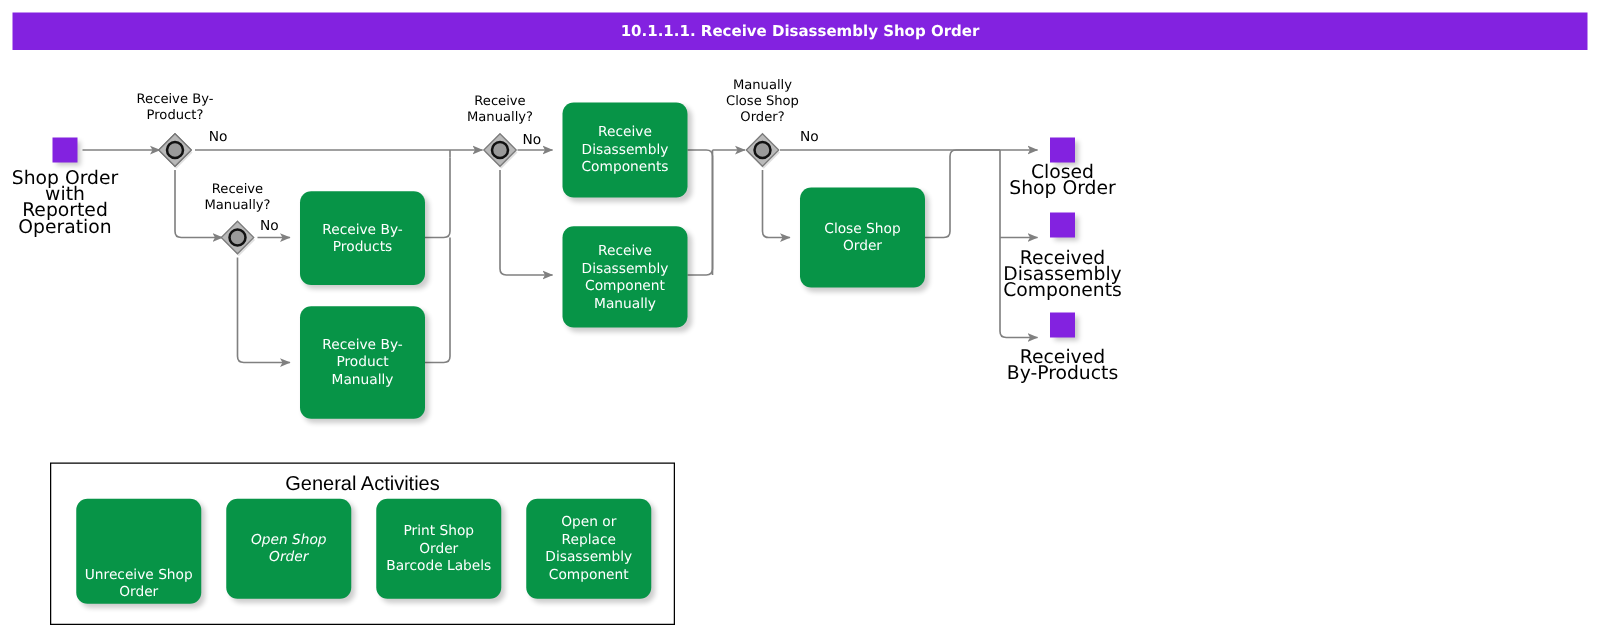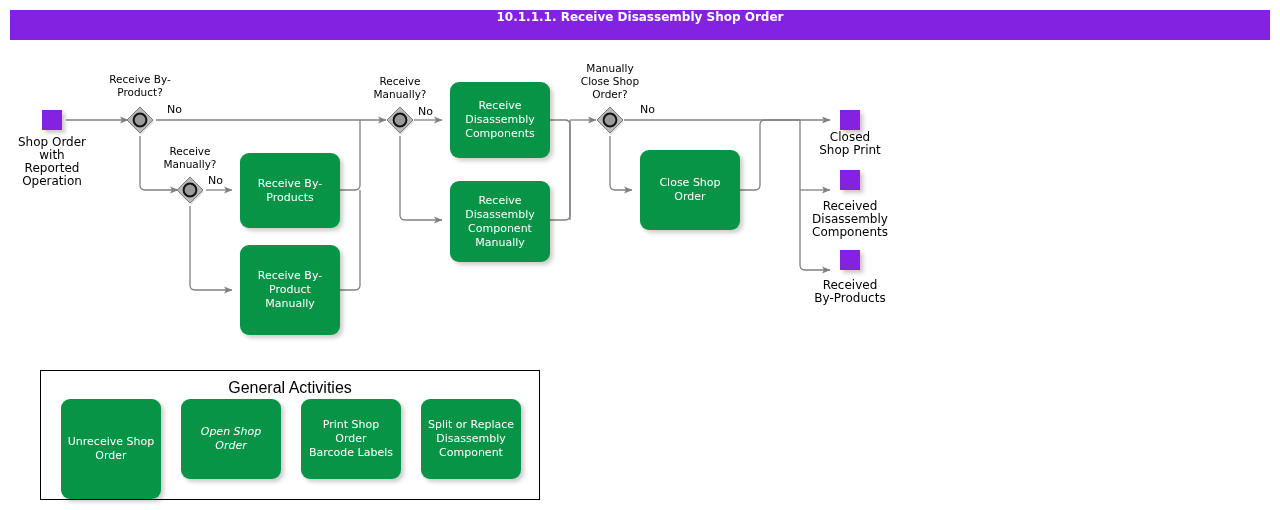"10.1.1.1. Receive Disassembly Shop Order" .titlebar { align-items: none -> center }
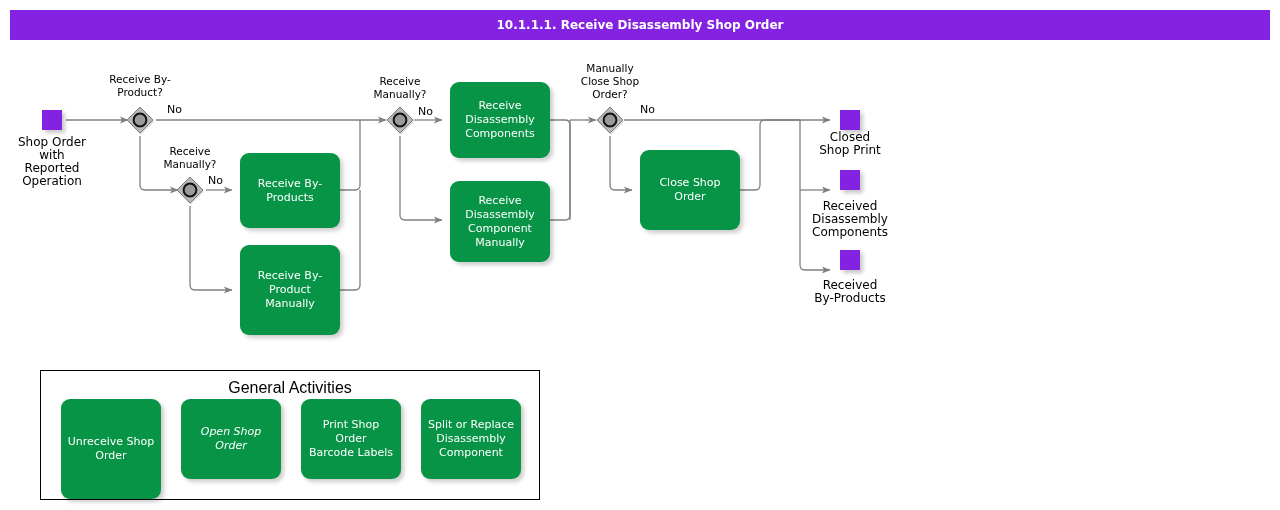"Shop Order" .nodelbl { font-size: 12px -> 15px }
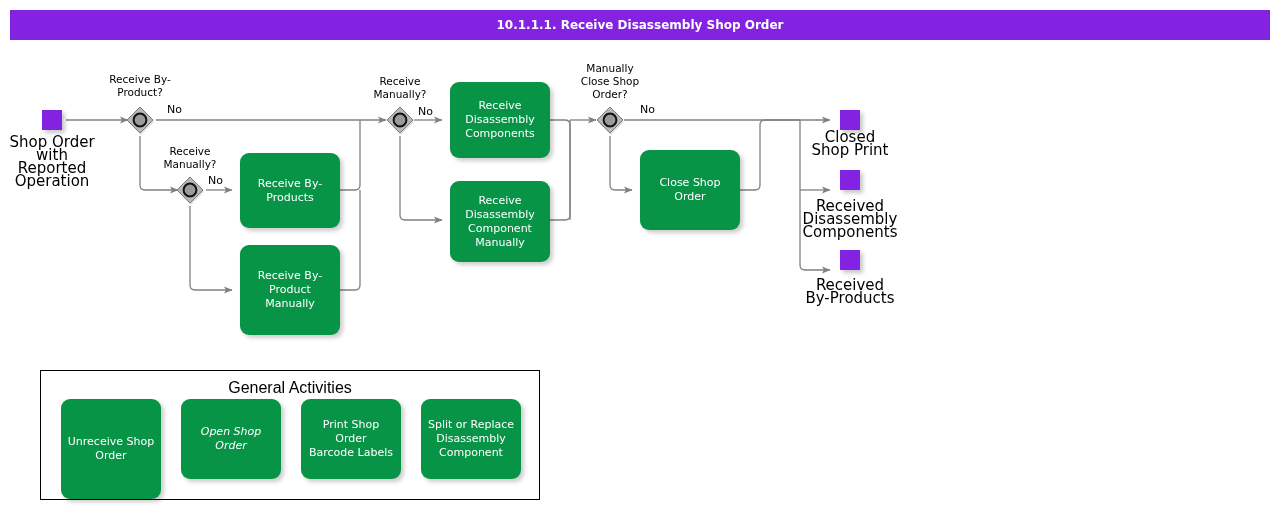"Closed" div.nodelbl { text: Print -> Order }
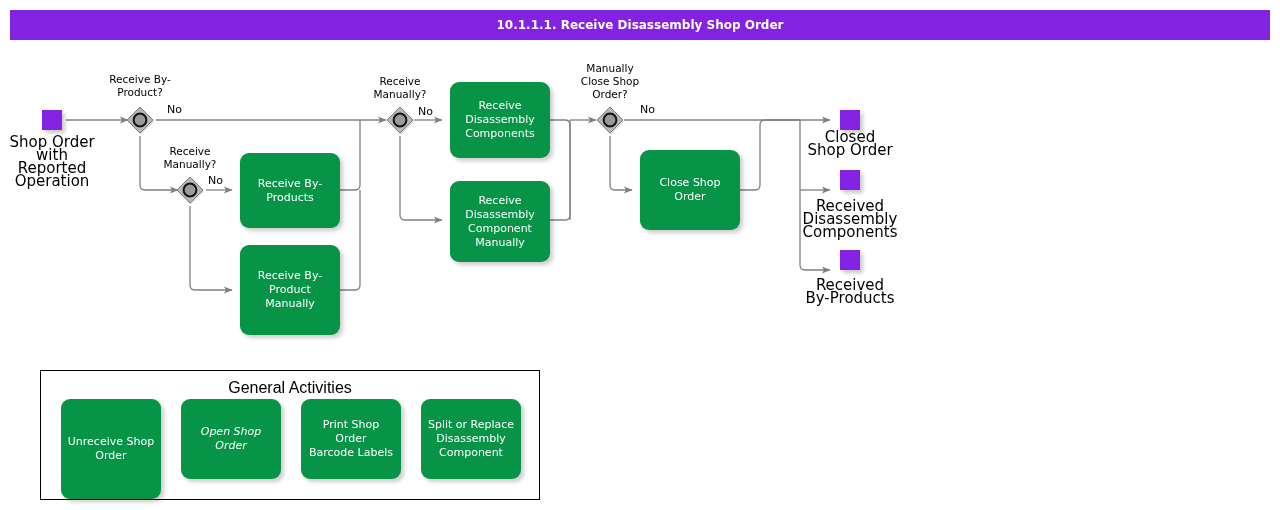"Split or Replace" span.lbl { text: Split -> Open }
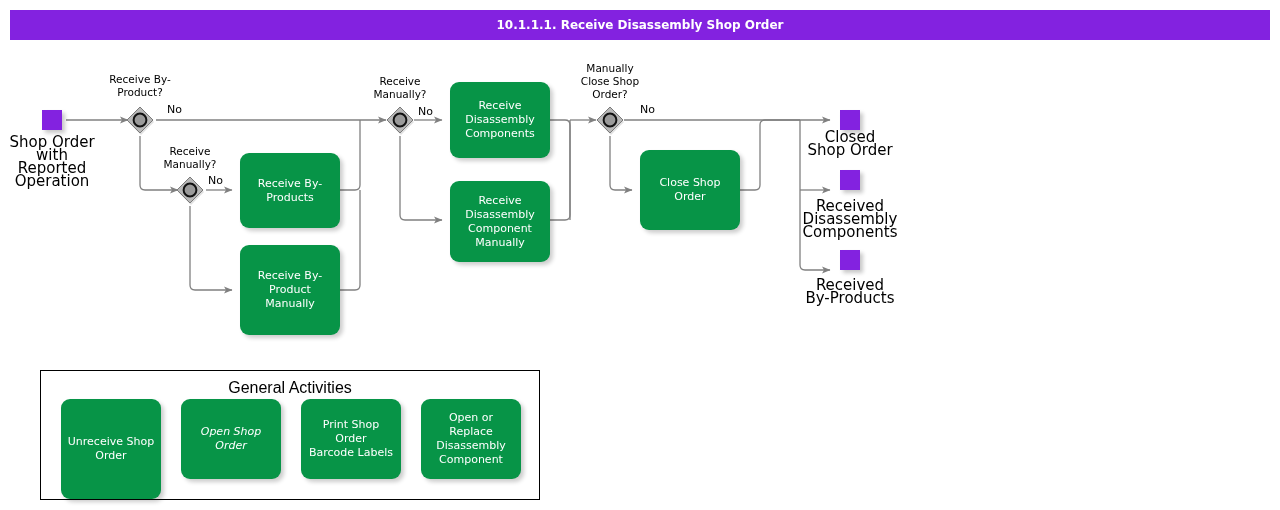"Unreceive Shop" div.act { align-items: none -> flex-end; height: 100px -> 84px }
